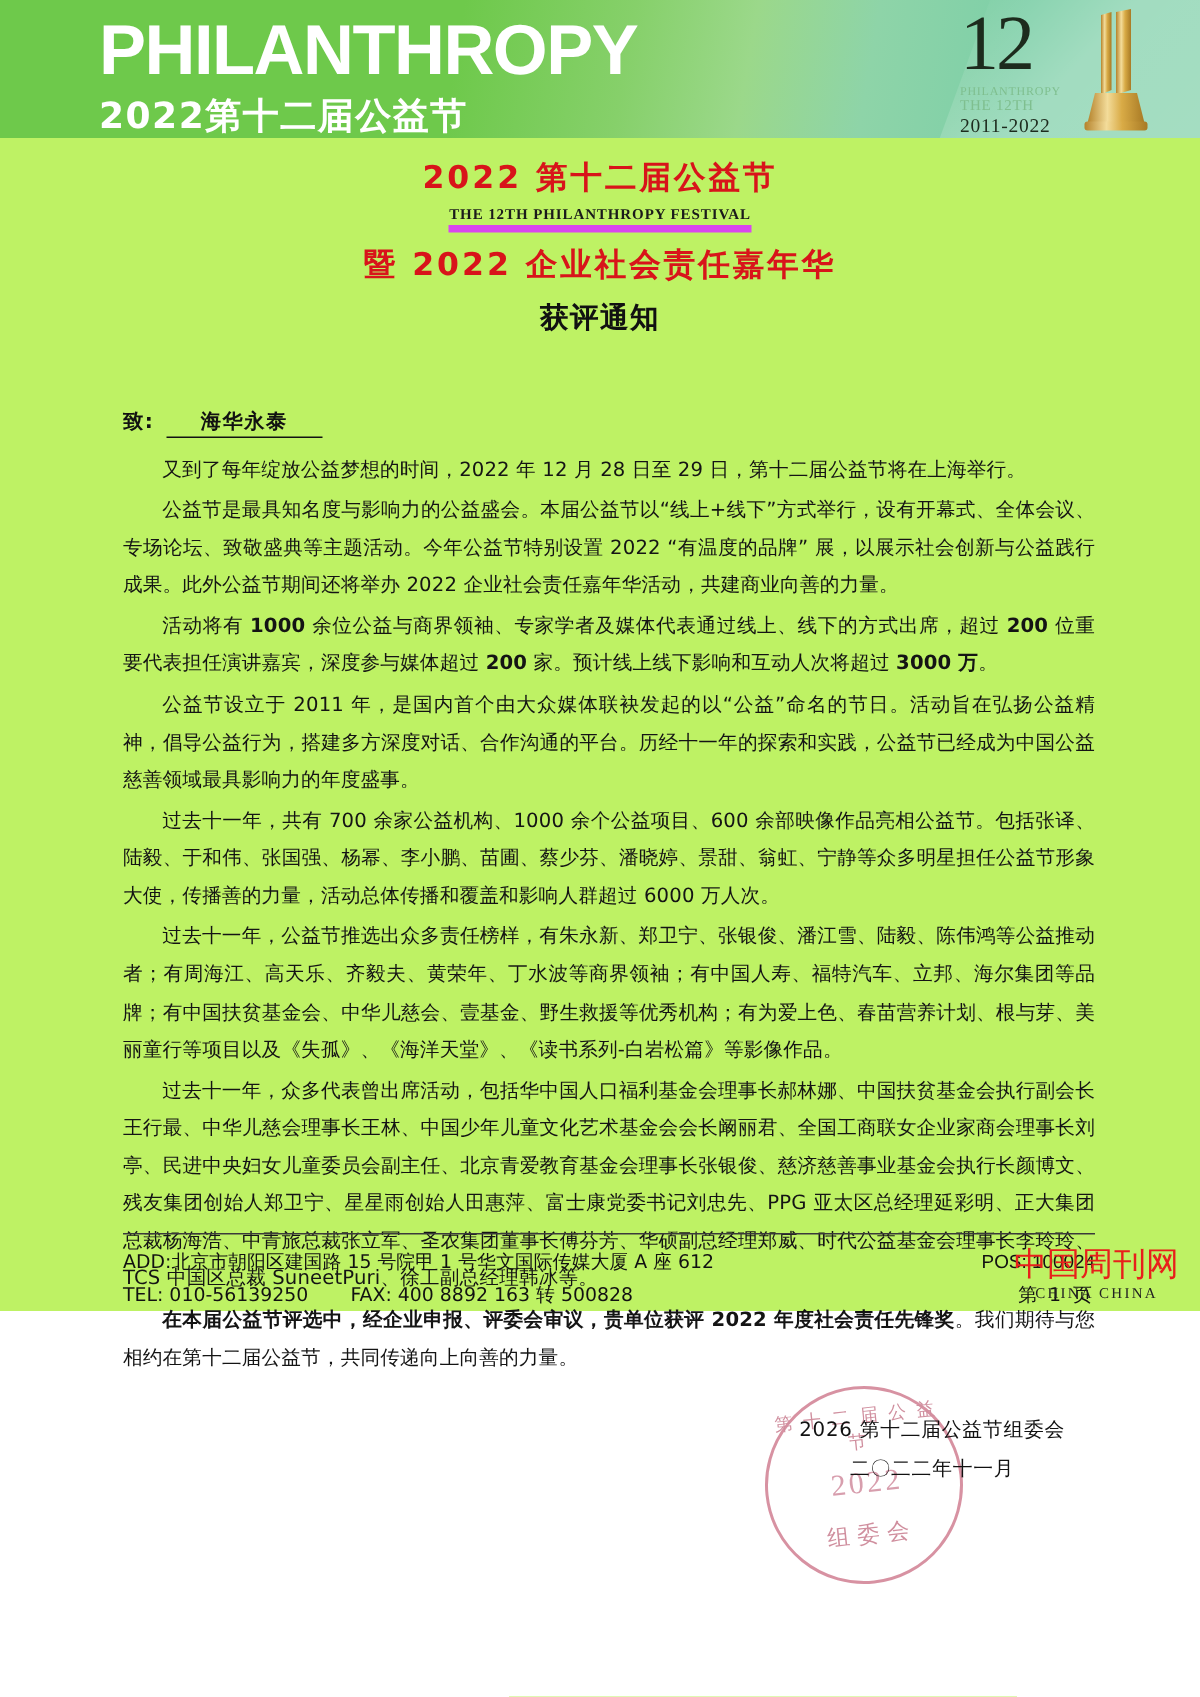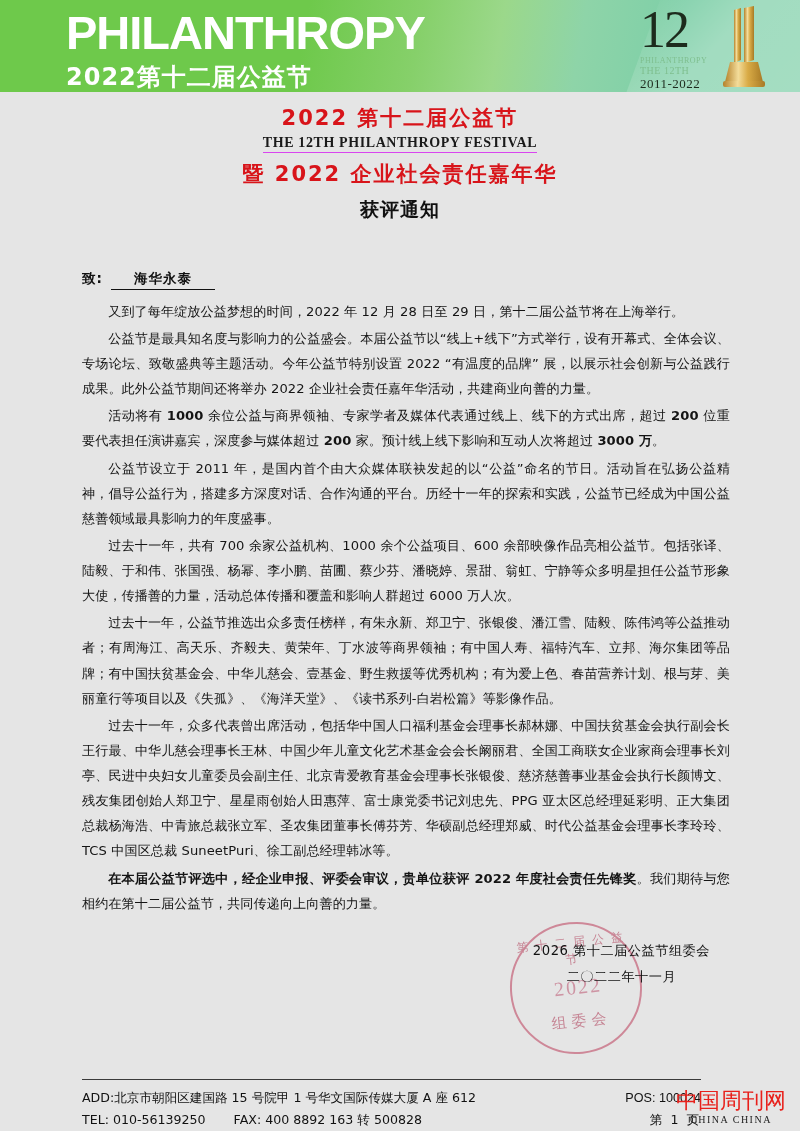"PHILANTHROPY" .page { background: #e5e5e5 -> #bef264; height: 1131px -> 874px }
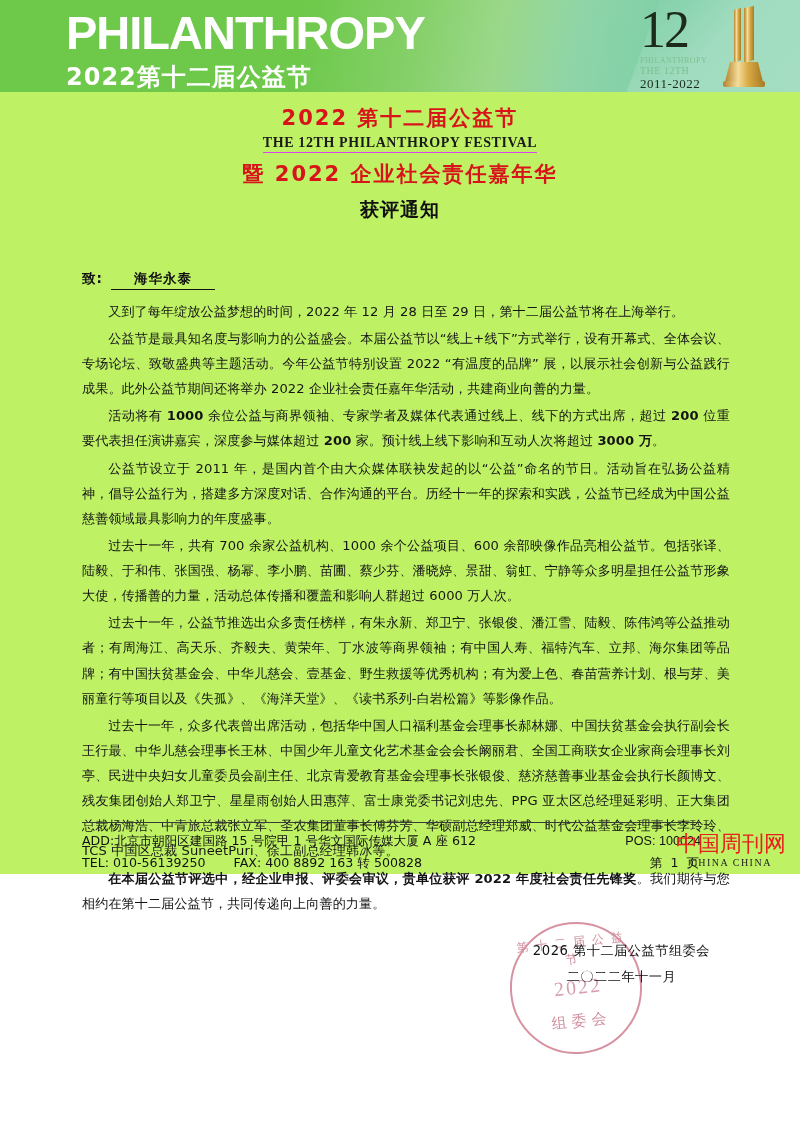"THE 12TH PHILANTHROPY FESTIVAL" .t-en { border-bottom: 1px solid #d946ef -> 5px solid #d946ef; font-size: 14px -> 10px }
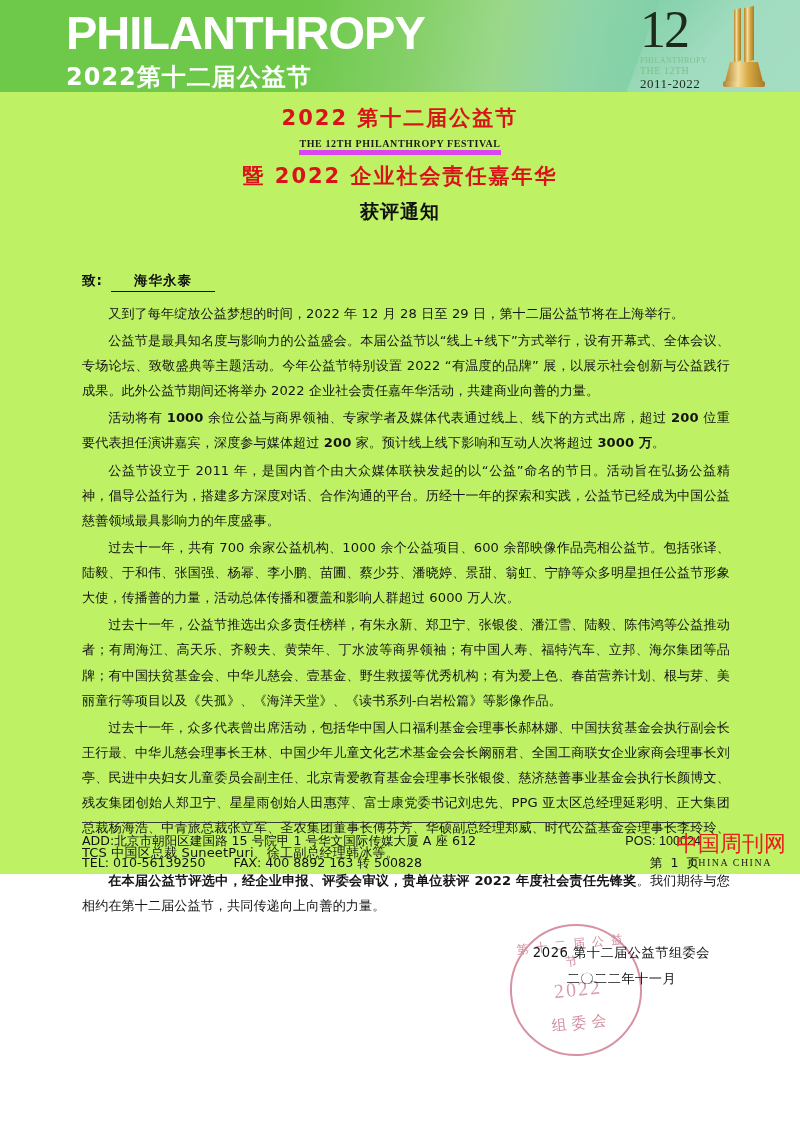"ADD:北京市朝阳区建国路 15 号院甲 1 号华文国际传媒大厦" .footer { padding: 0 99px 0 82px -> 0 70px 0 82px }
